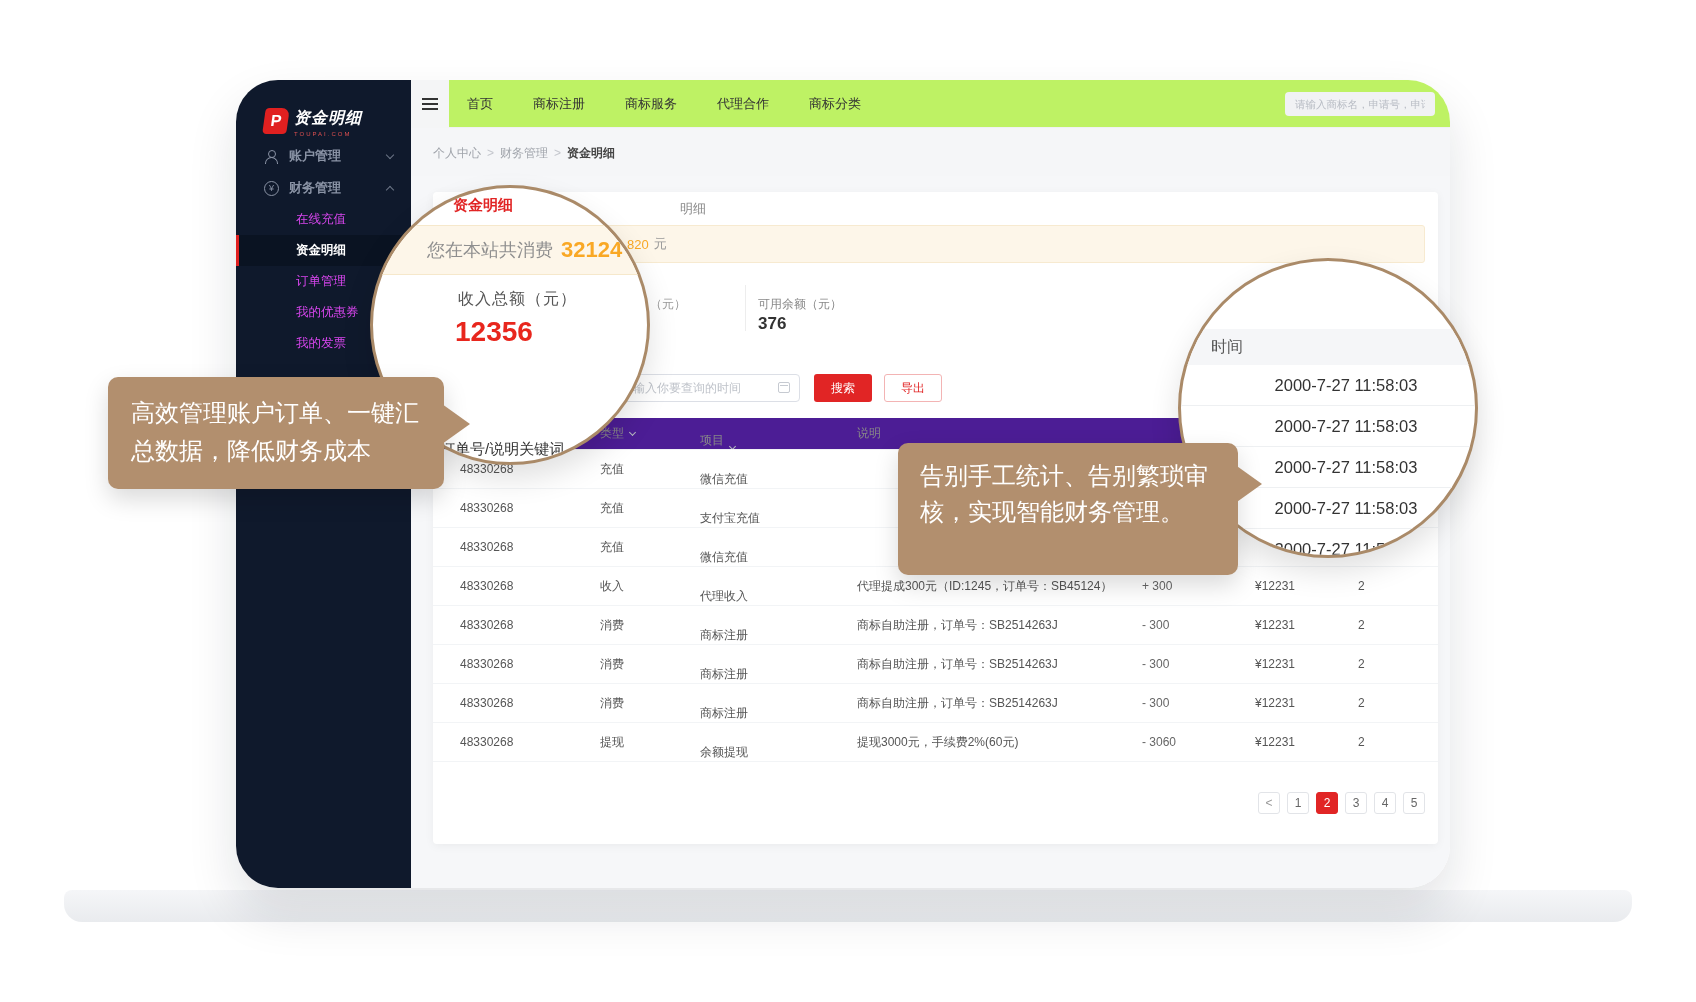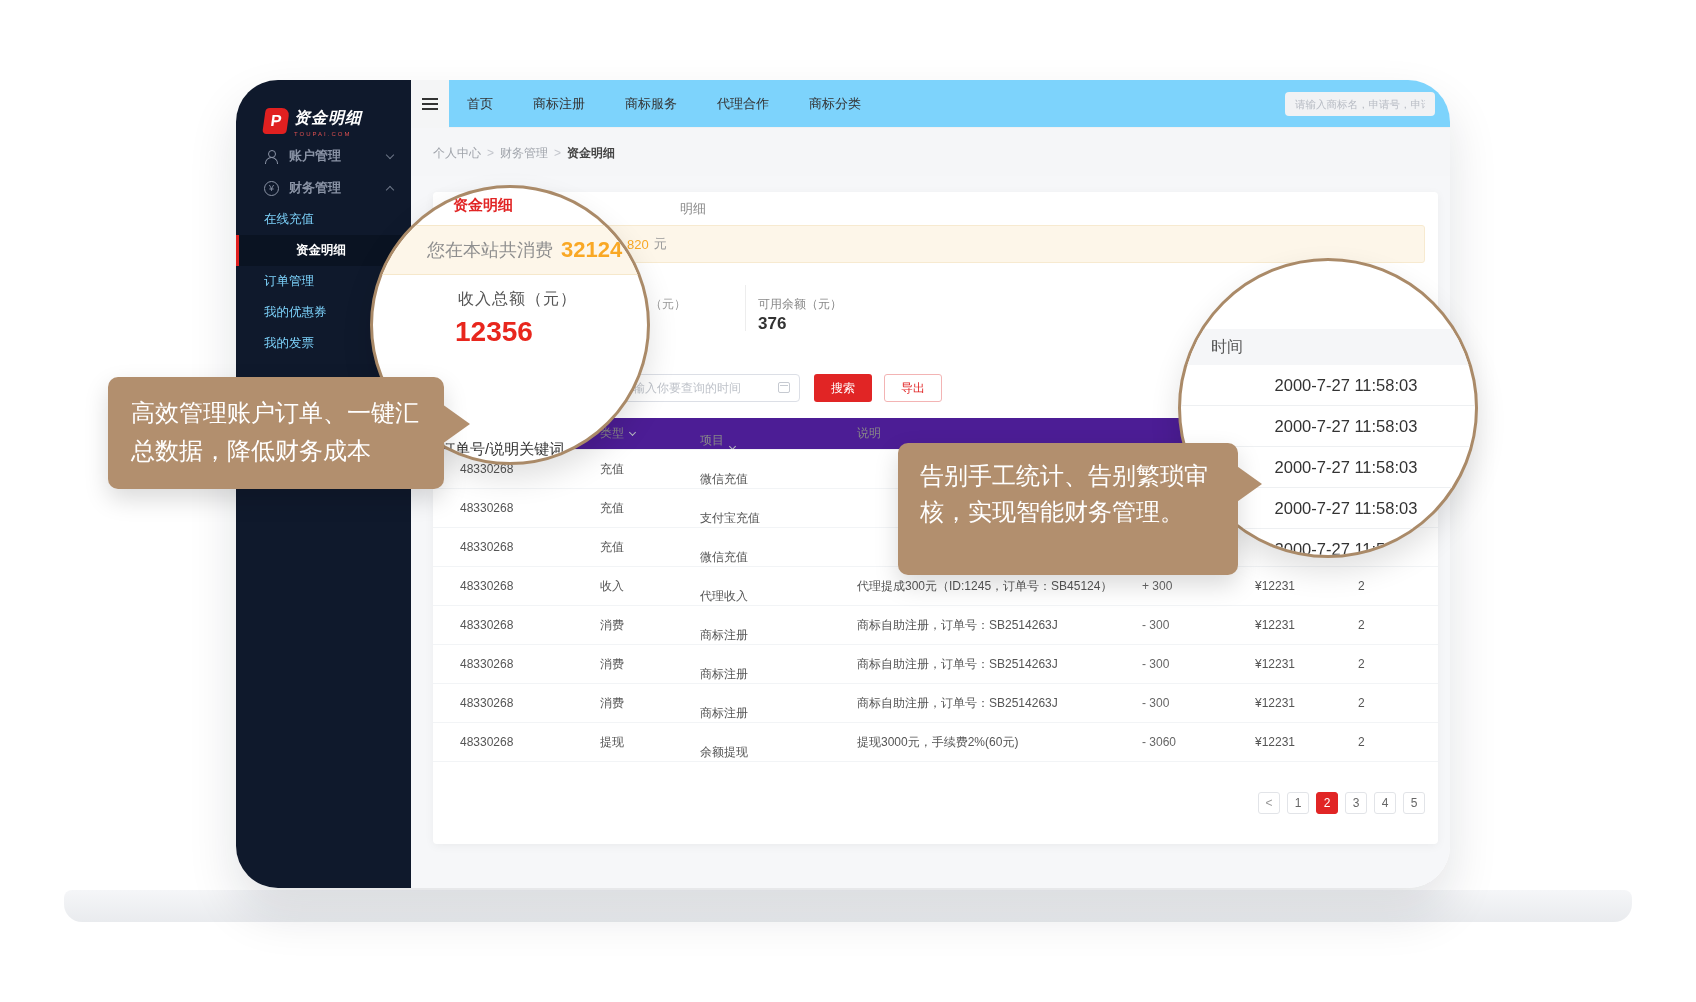"首页" .topnav { background: #7dd3fc -> #bef264 }
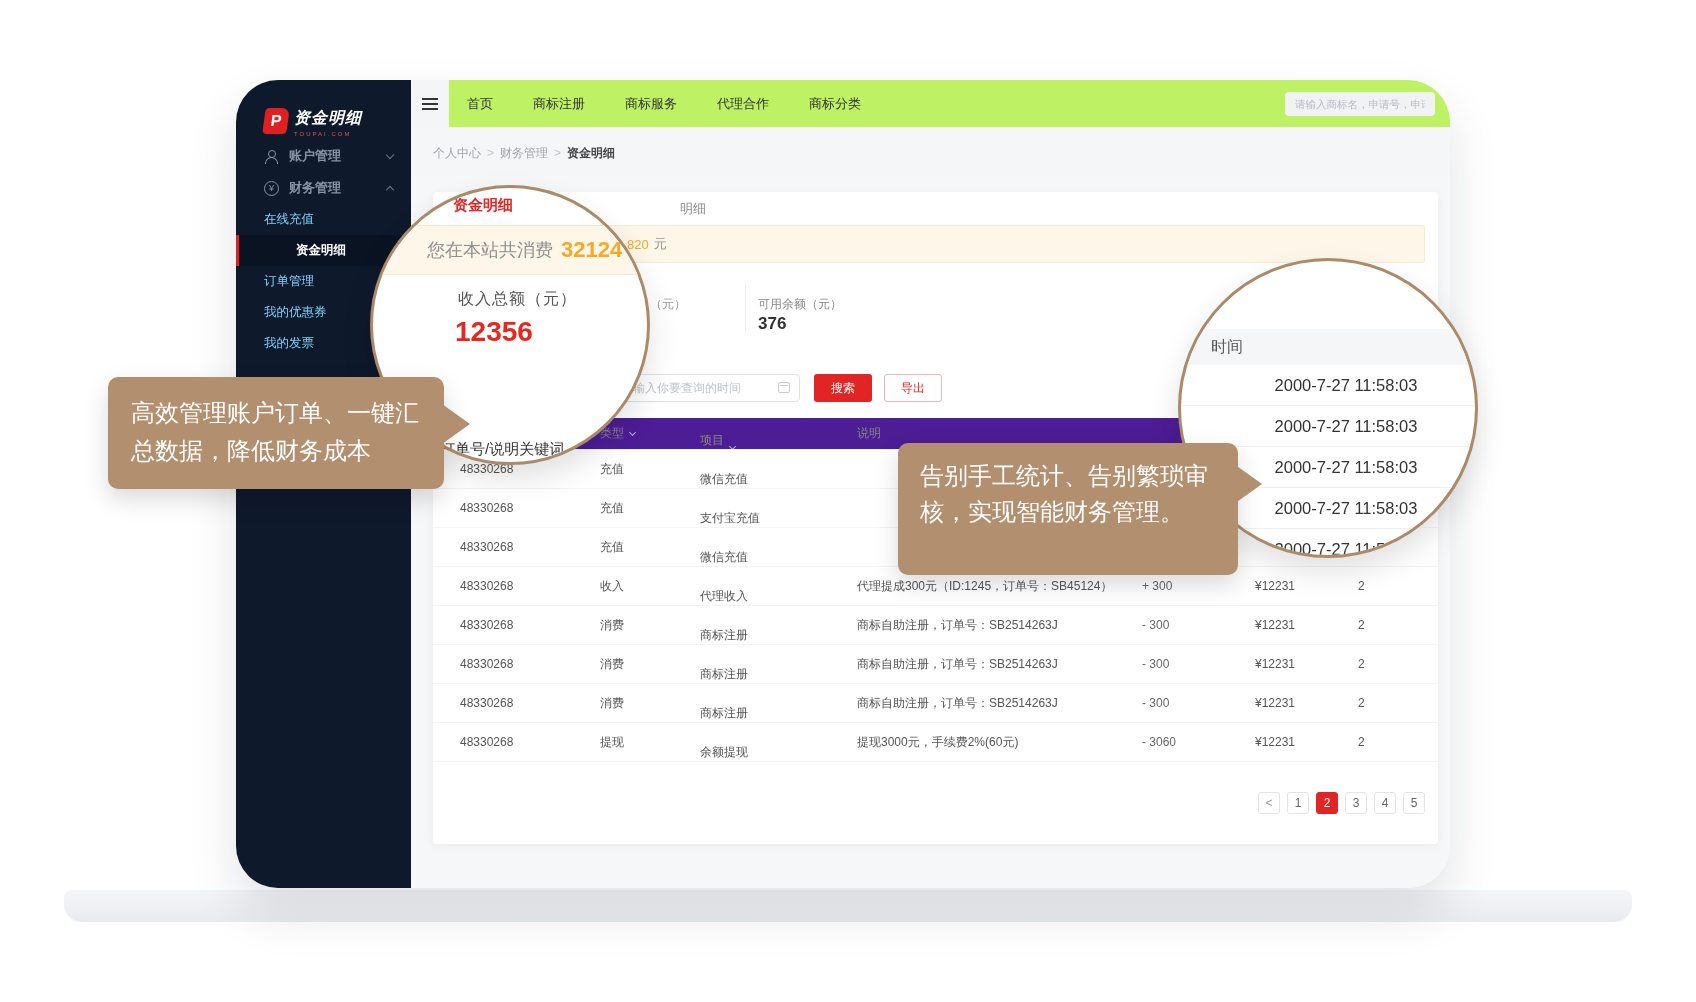"在线充值" .side-sub { color: #7dd3fc -> #d946ef; padding-left: 28px -> 60px }
